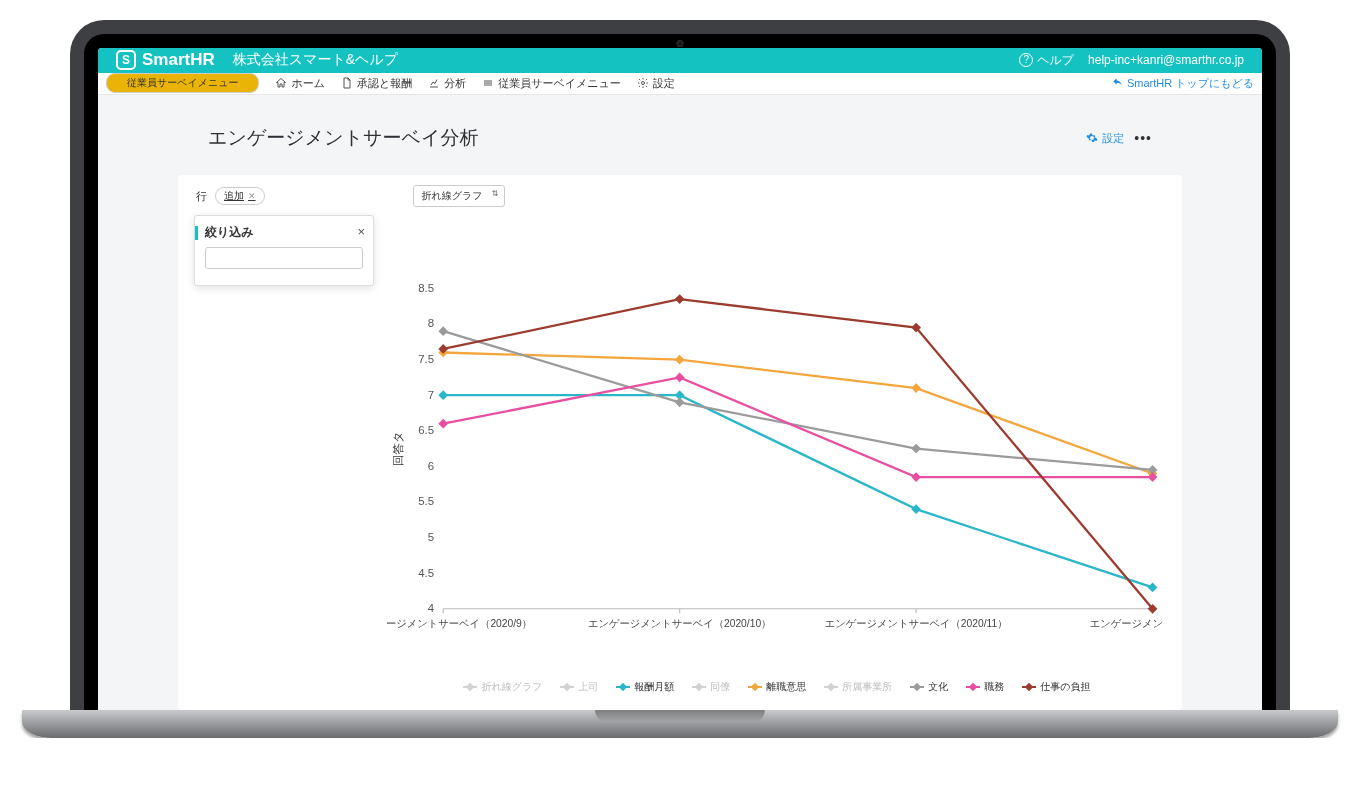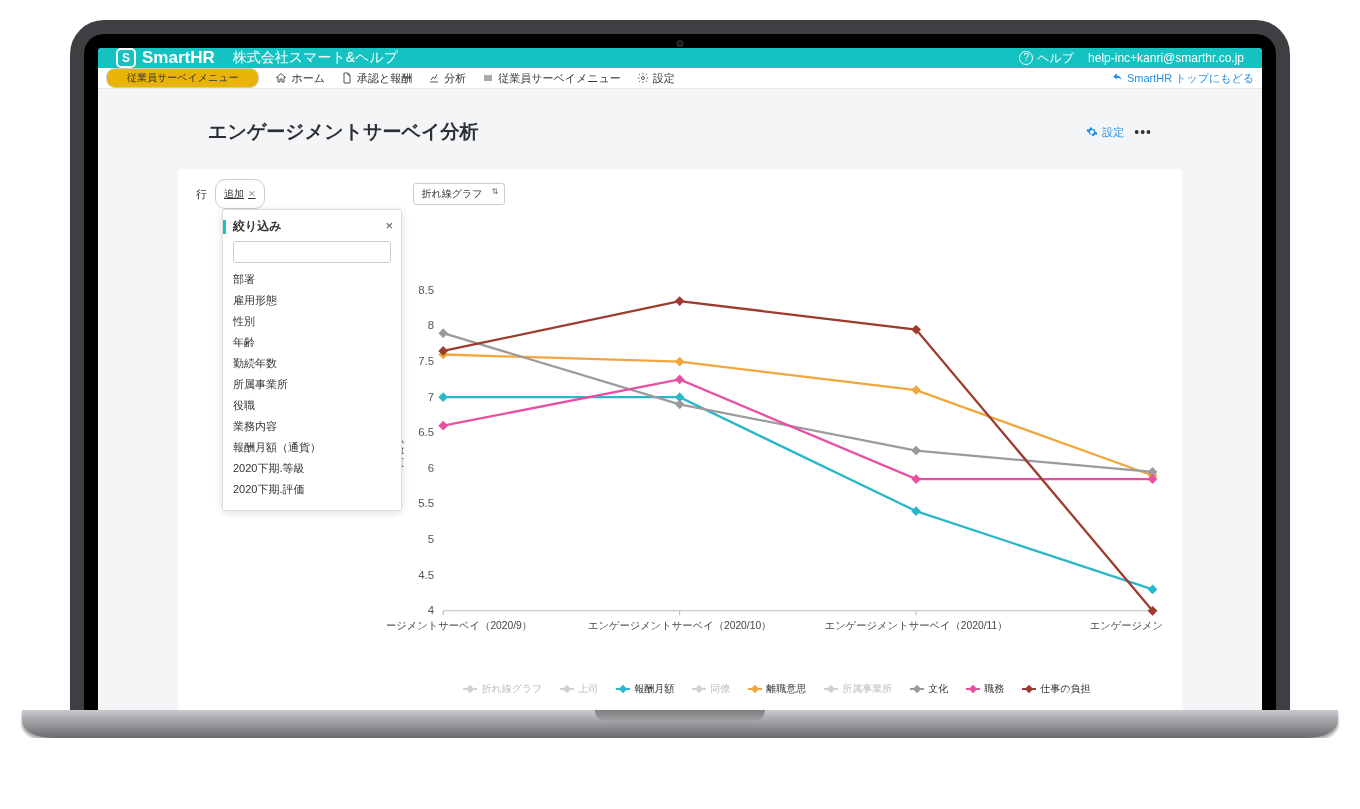"エンゲージメントサーベイ分析" .page-title { font-weight: 700 -> 400 }
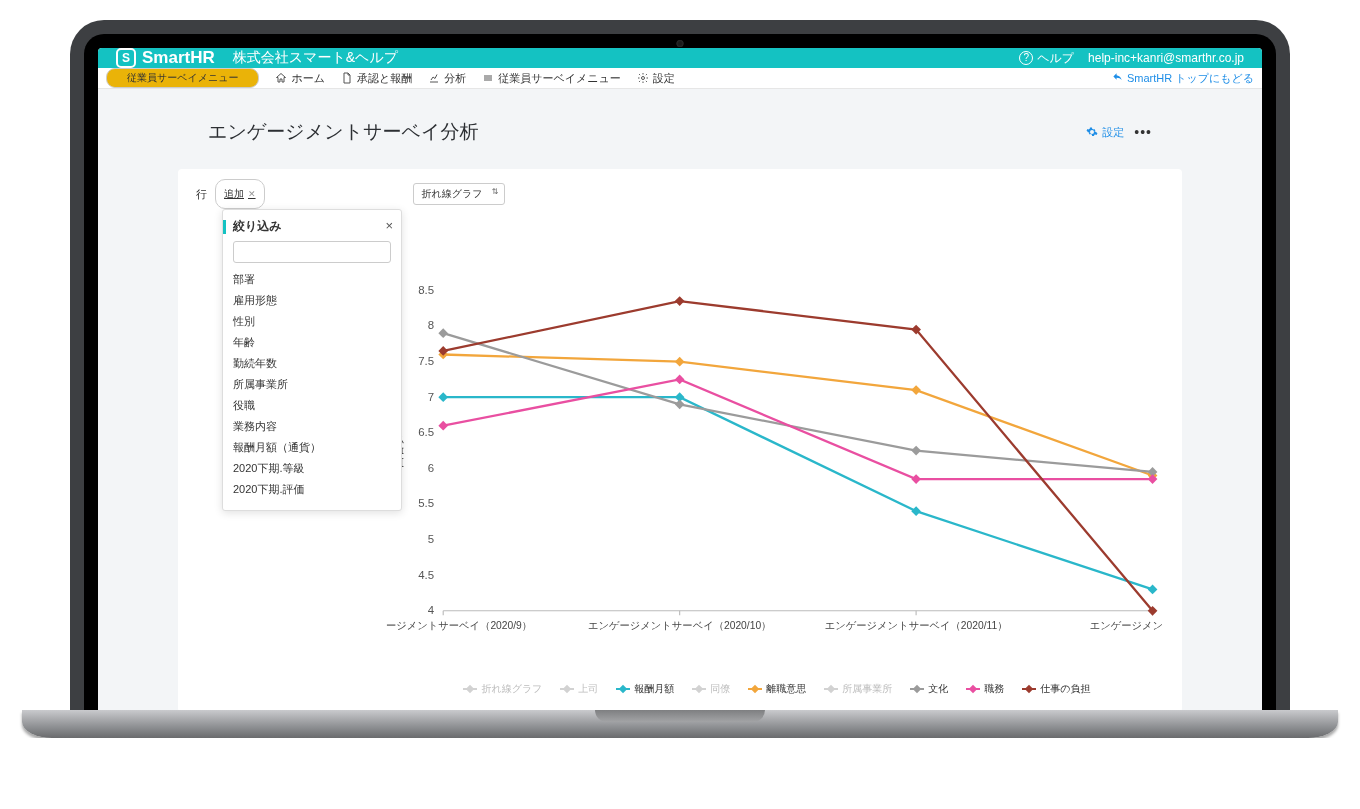"追加" .add-chip { padding: 7px 8px -> 1px 8px }
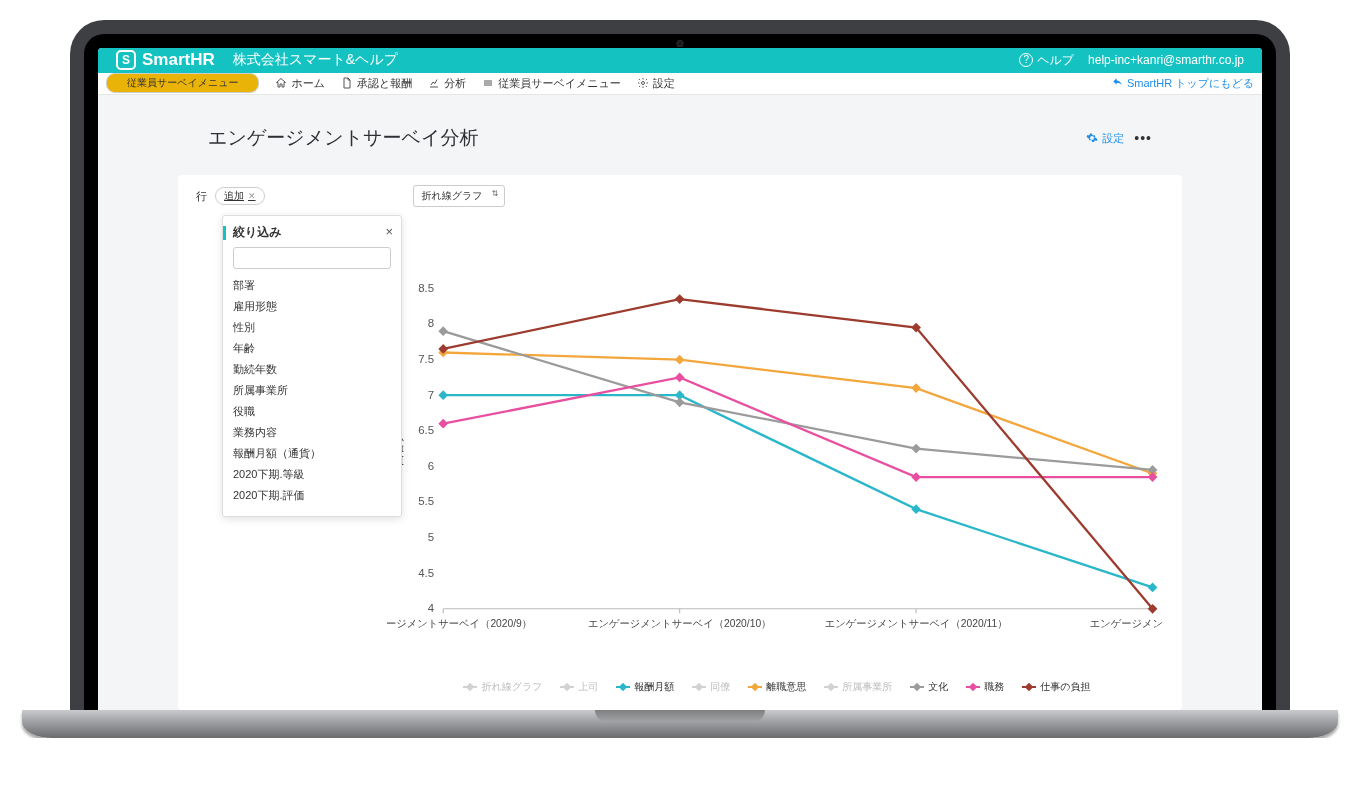"絞り込み" .popover { margin-left: 28px -> none }
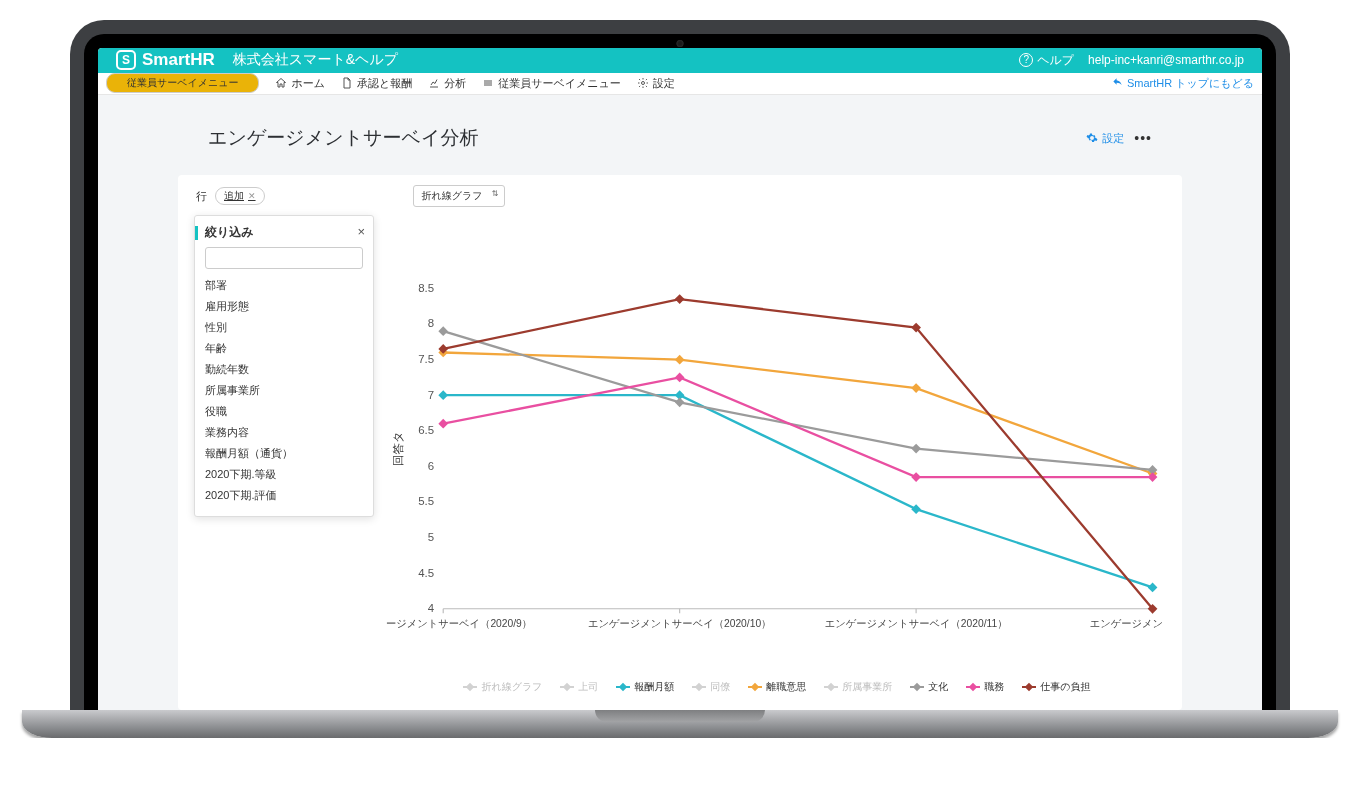"部署" ul { html: <ul> <li>部署</li> <li>雇用形態</li> <li>性別</li> <li>年齢</li> <li>勤続年数</li> <li>所属事業所</li> <li>役職</li> <li>業務内容</li> <li>報酬月額（通貨）</li> <li>2020下期.等級</li> <li>2020下期.評価</li> </ul> -> none }
